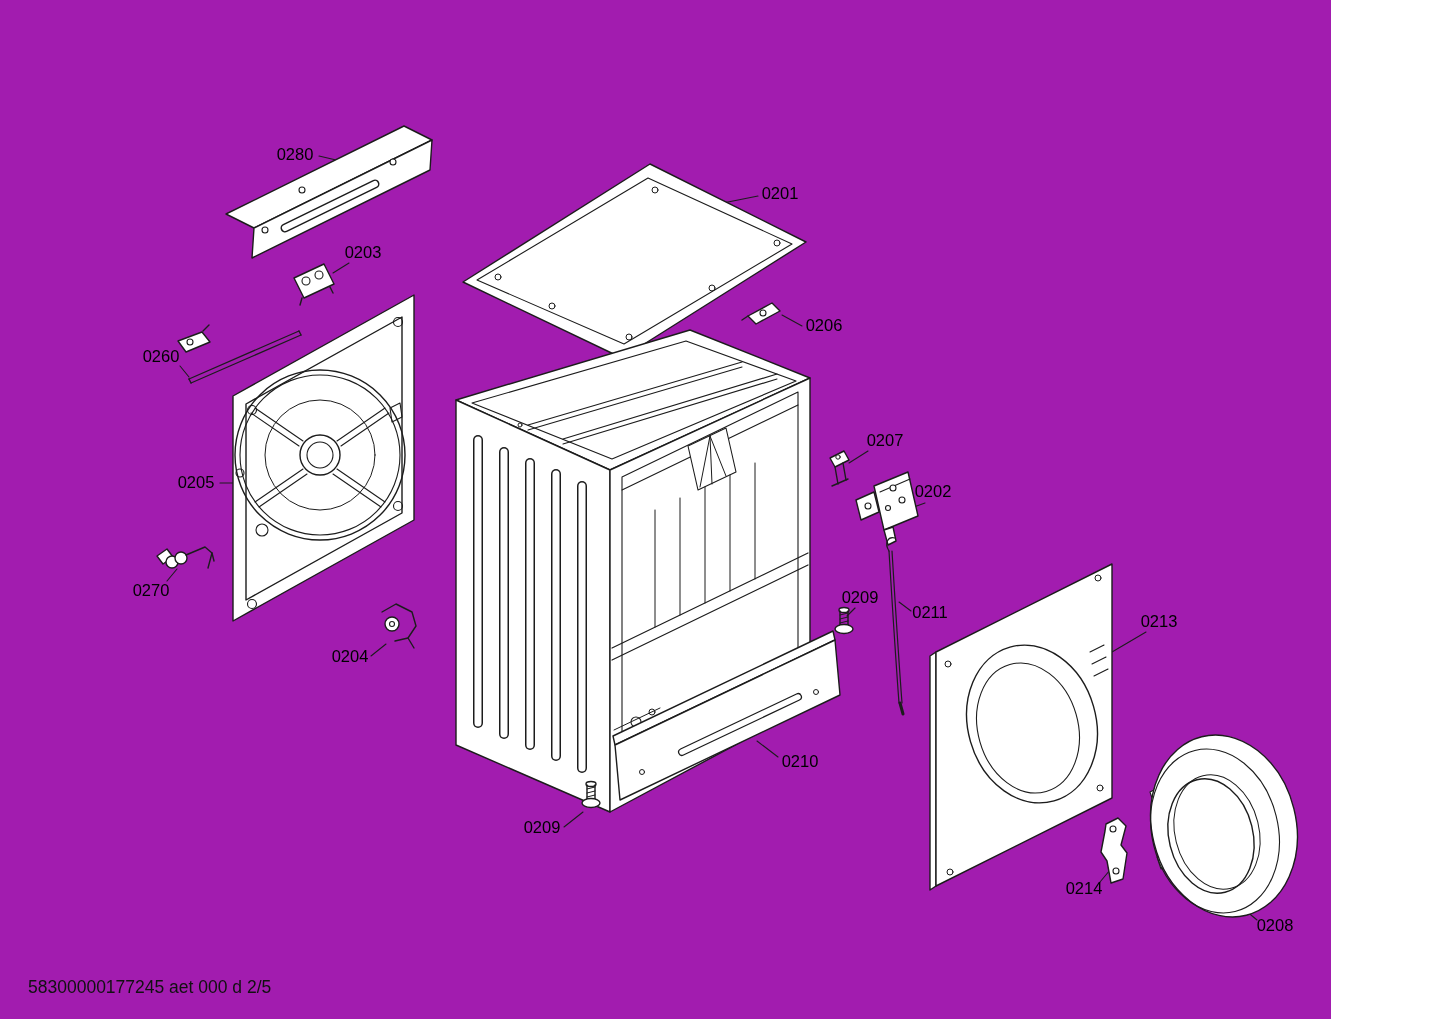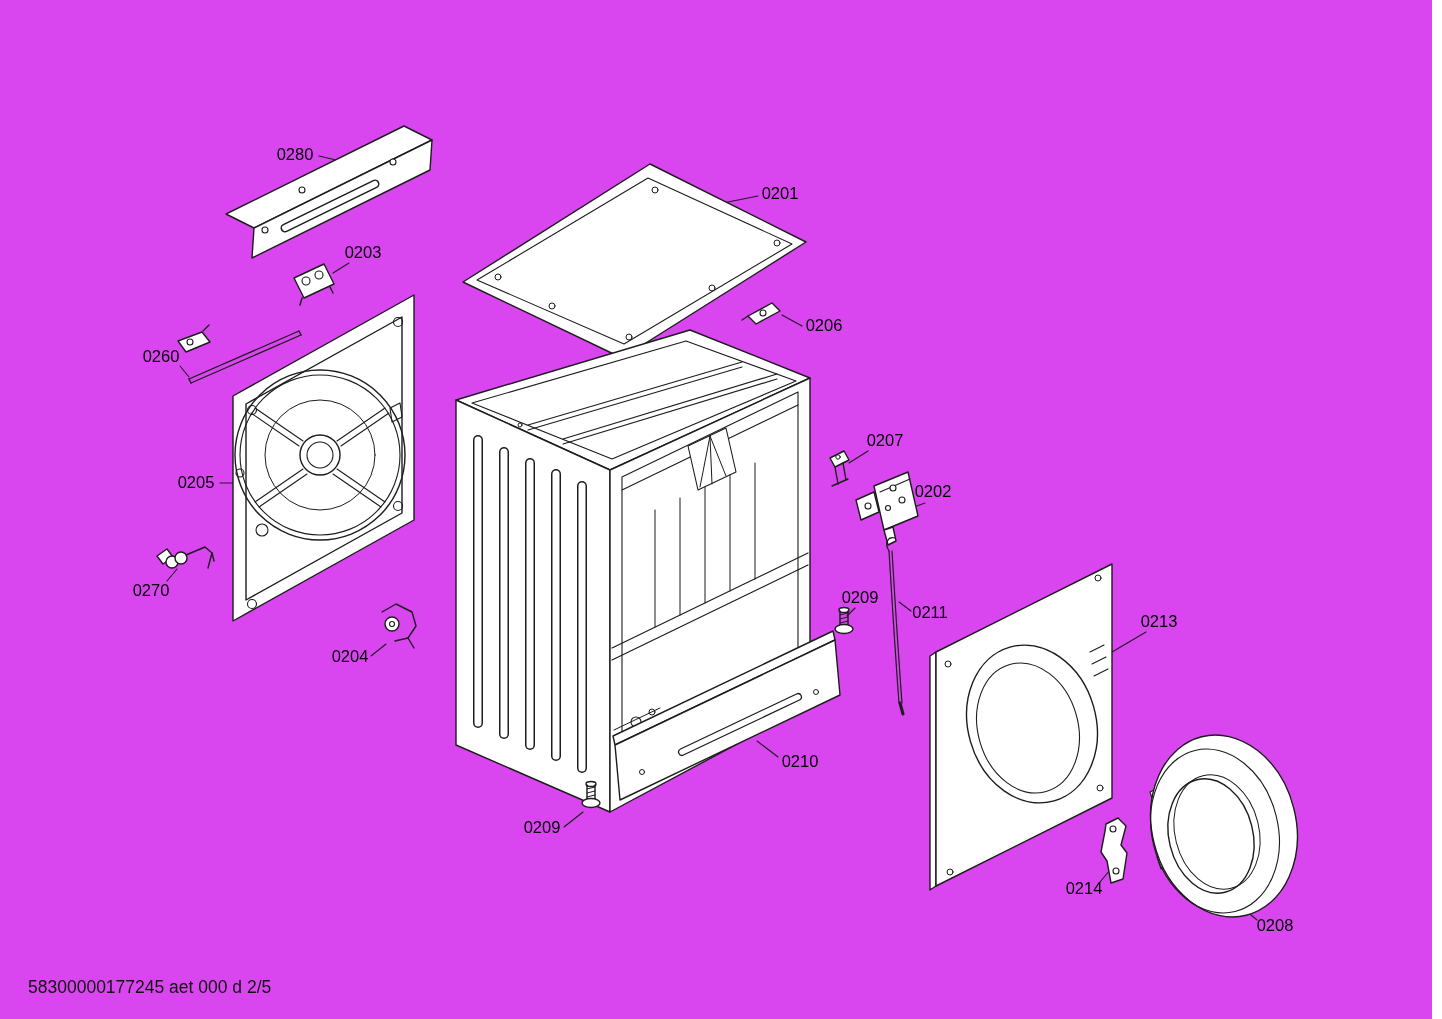"0280" .page { background: #d946ef -> #a21caf; width: 1432px -> 1331px }
